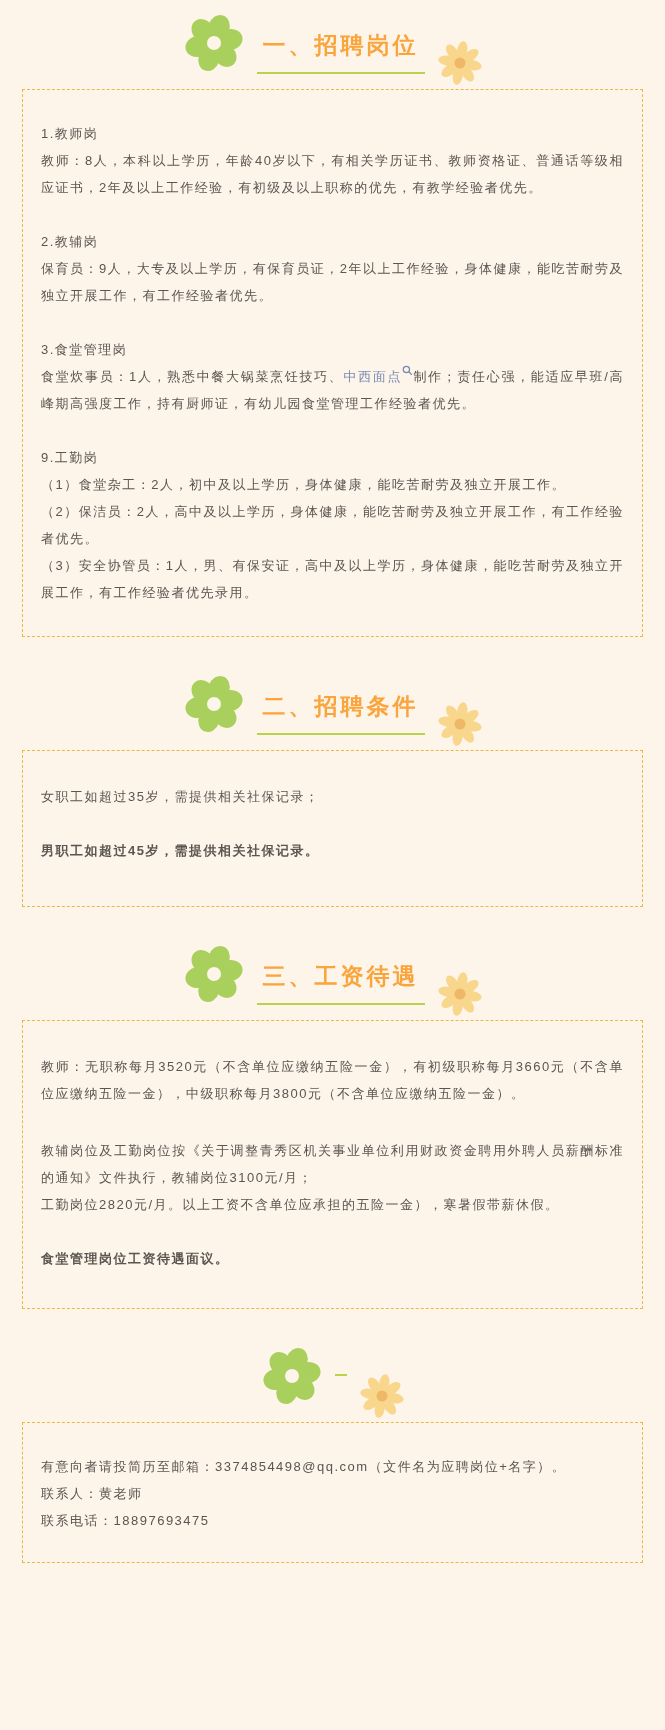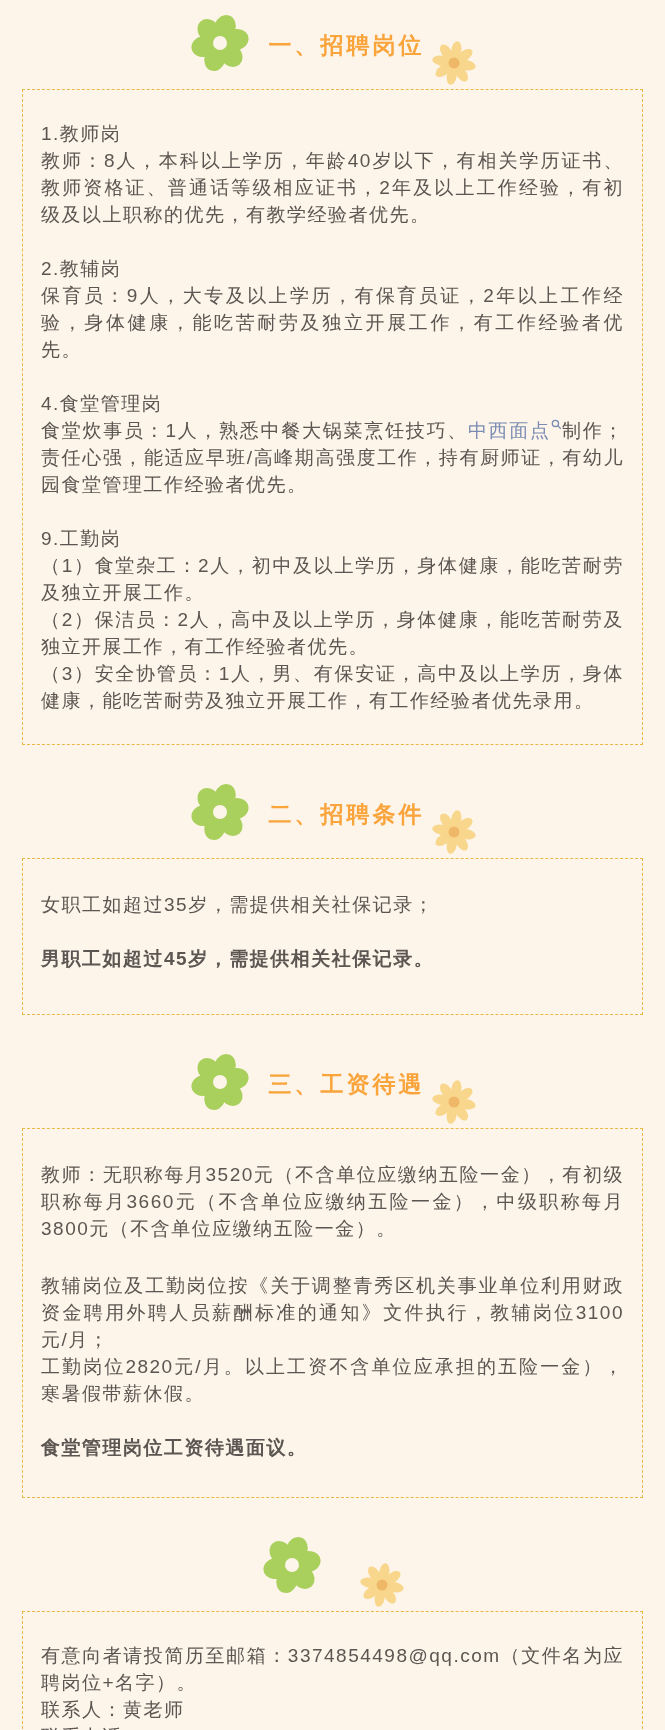"一、招聘岗位" .title-wrap { flex-direction: row -> column }
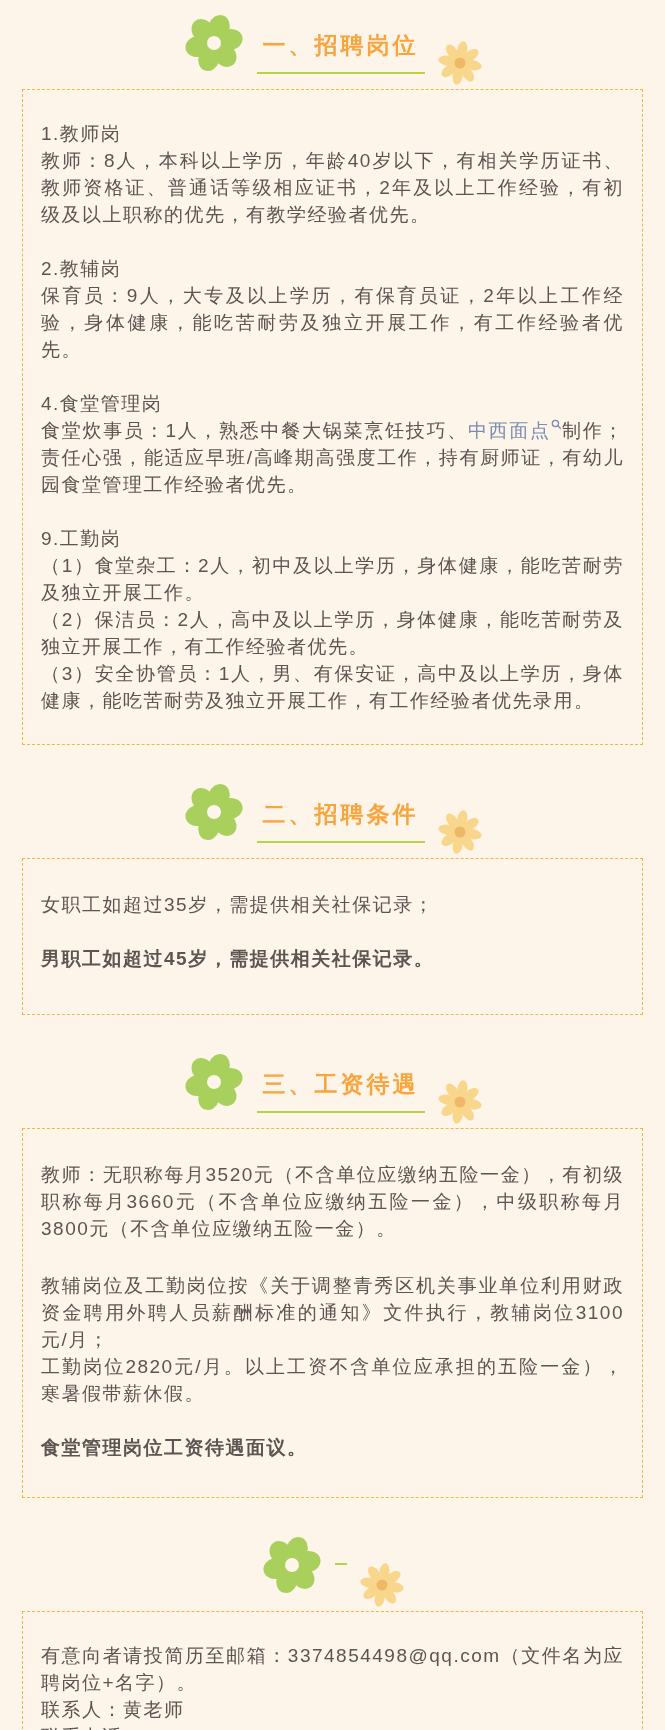"1.教师岗" .content-box { font-size: 19px -> 13px }
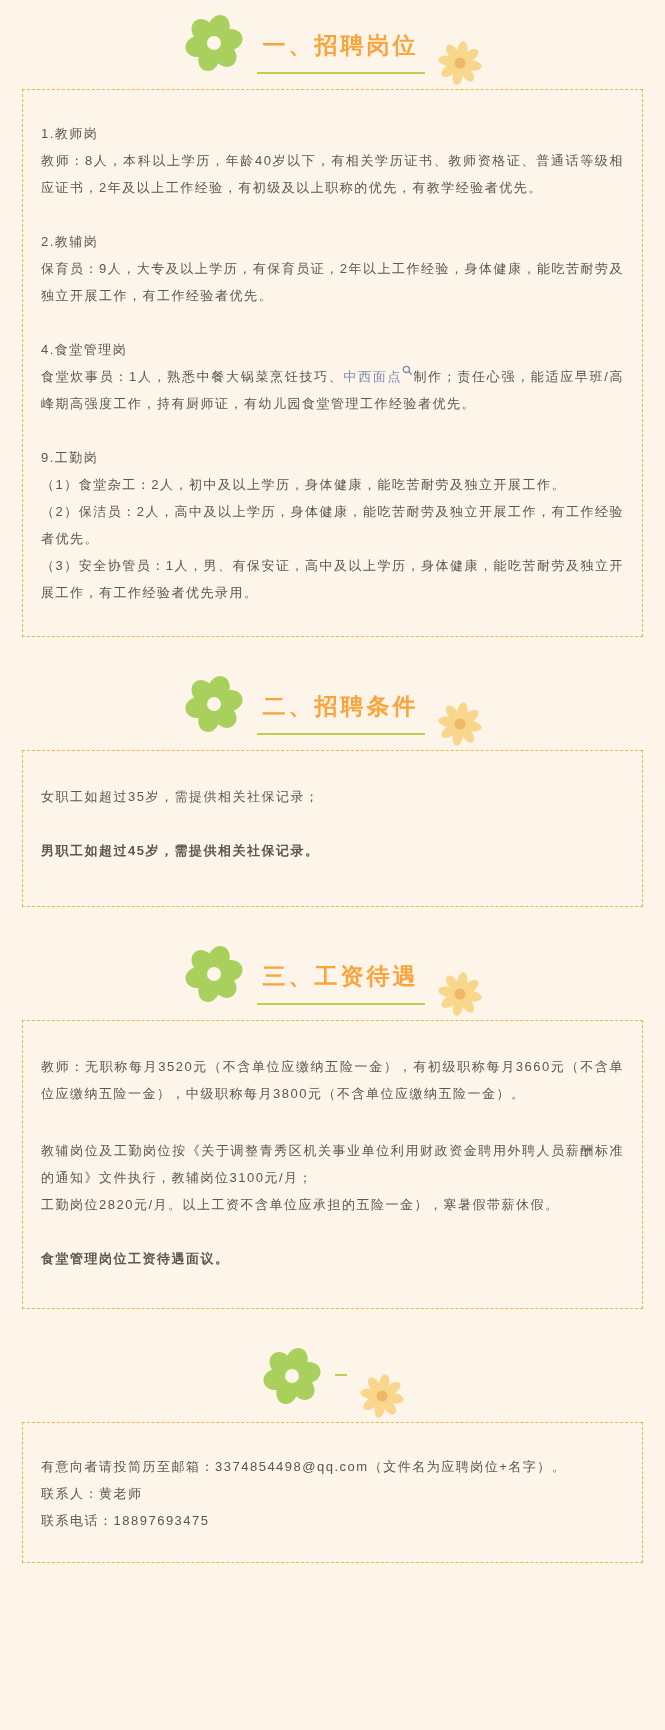"4.食堂管理岗" p { text: 4 -> 3 }
